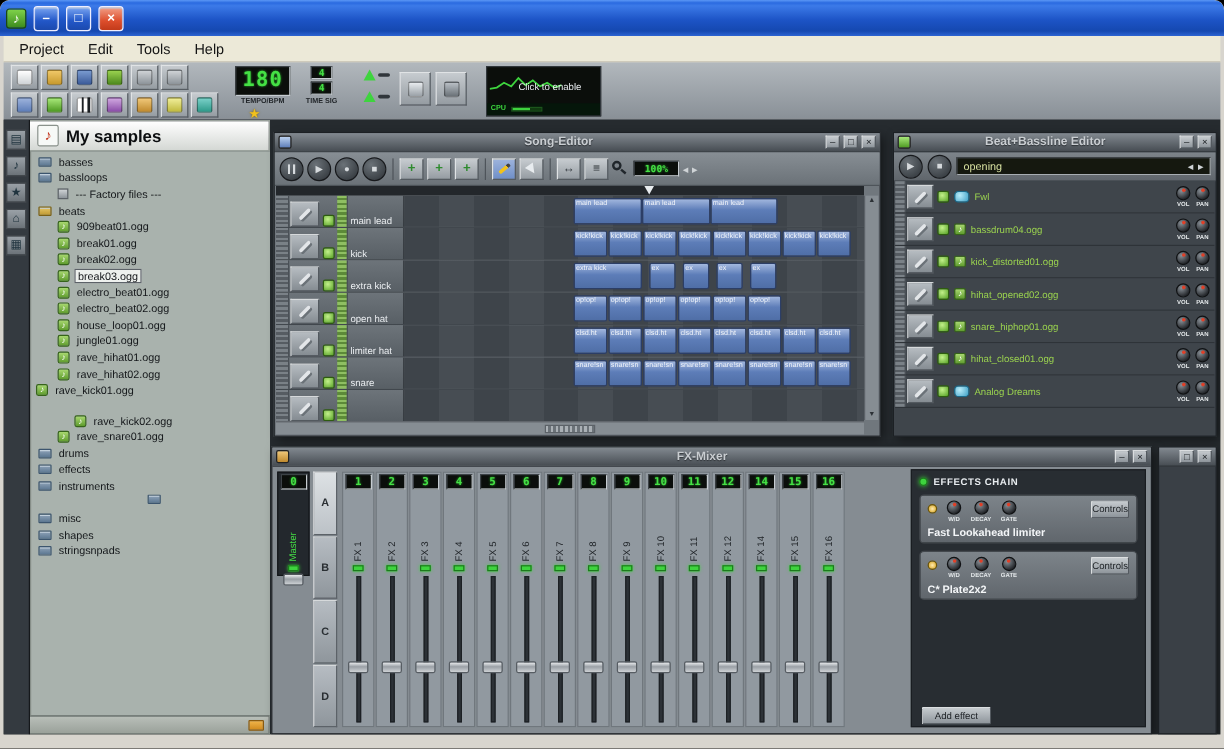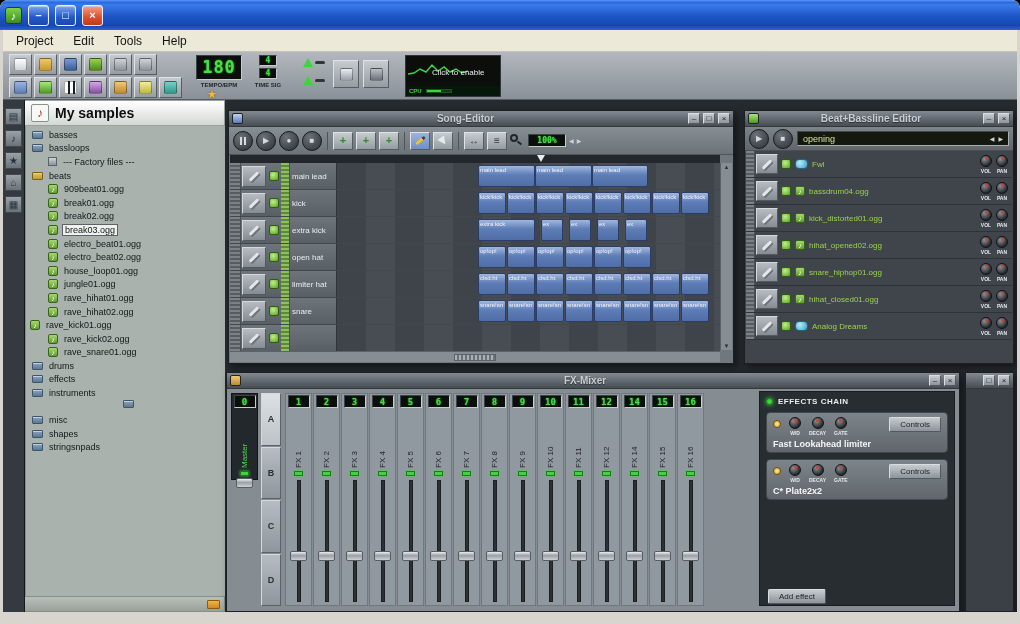"main lead" .strack { align-items: center -> flex-end }
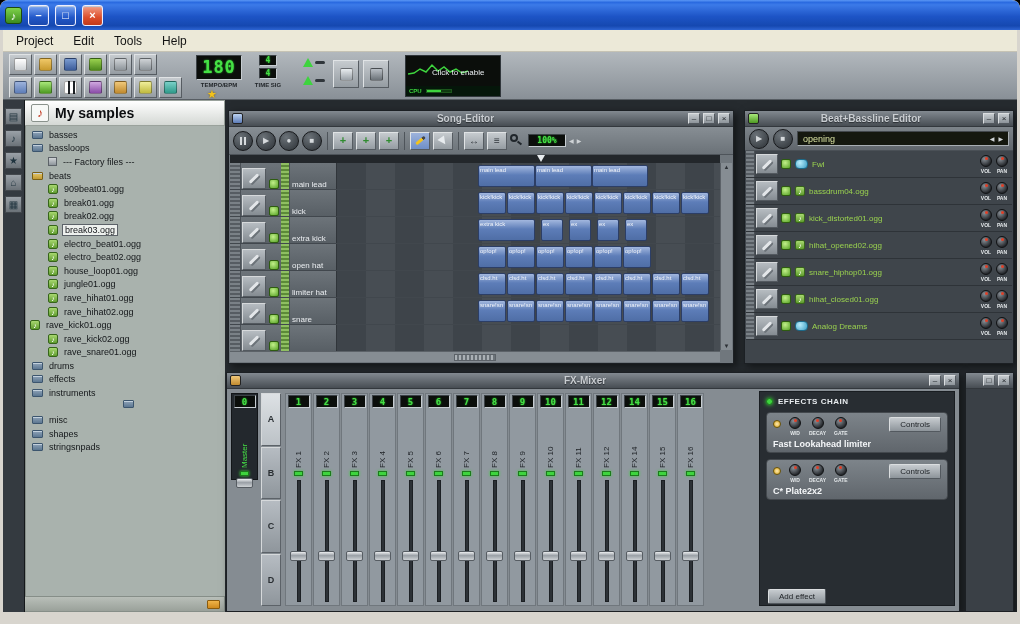"rave_kick02.ogg" div.tree-row { margin-top: none -> 12px; padding-left: 22px -> 36px }
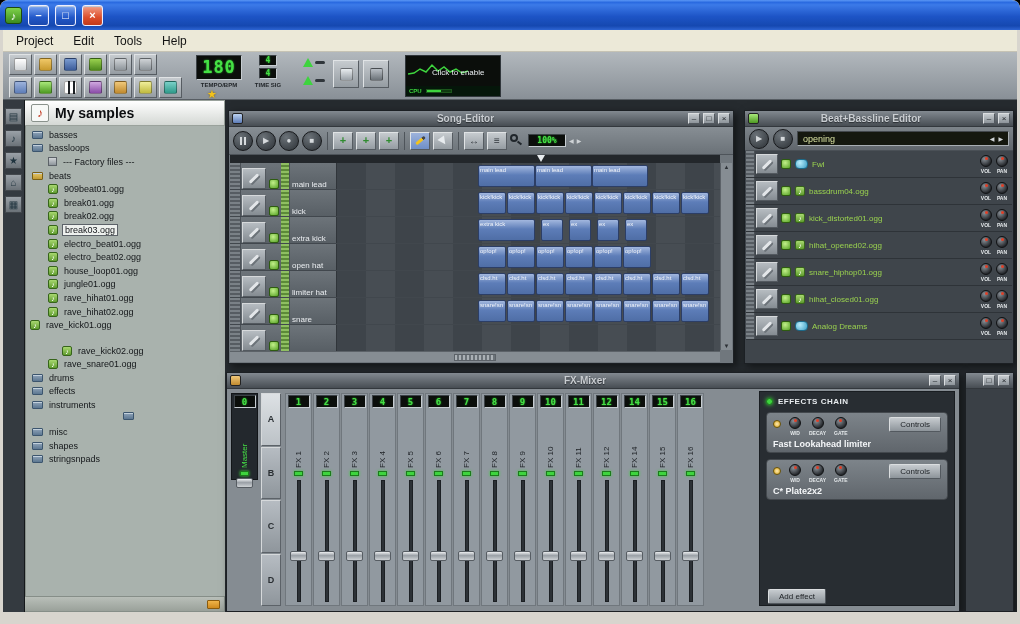"Controls" .ctrlbtn { padding: 2px 10px -> 2px 0 }
